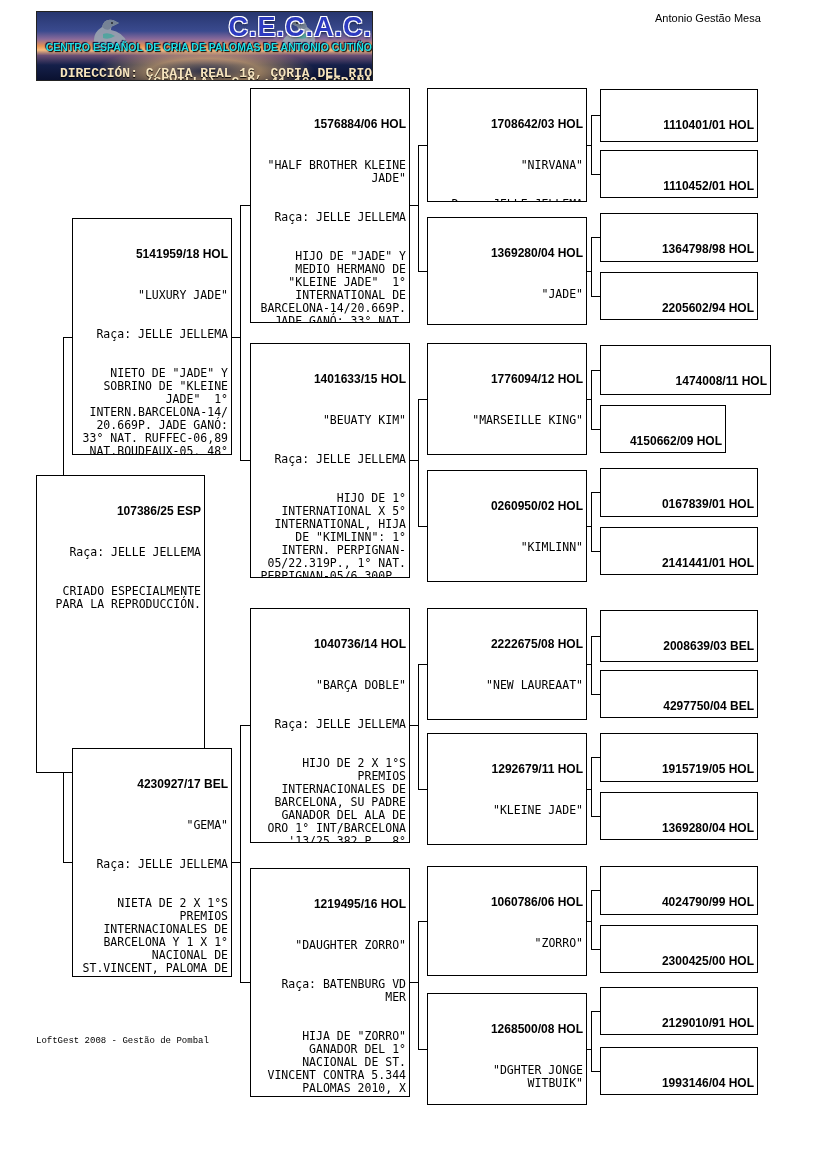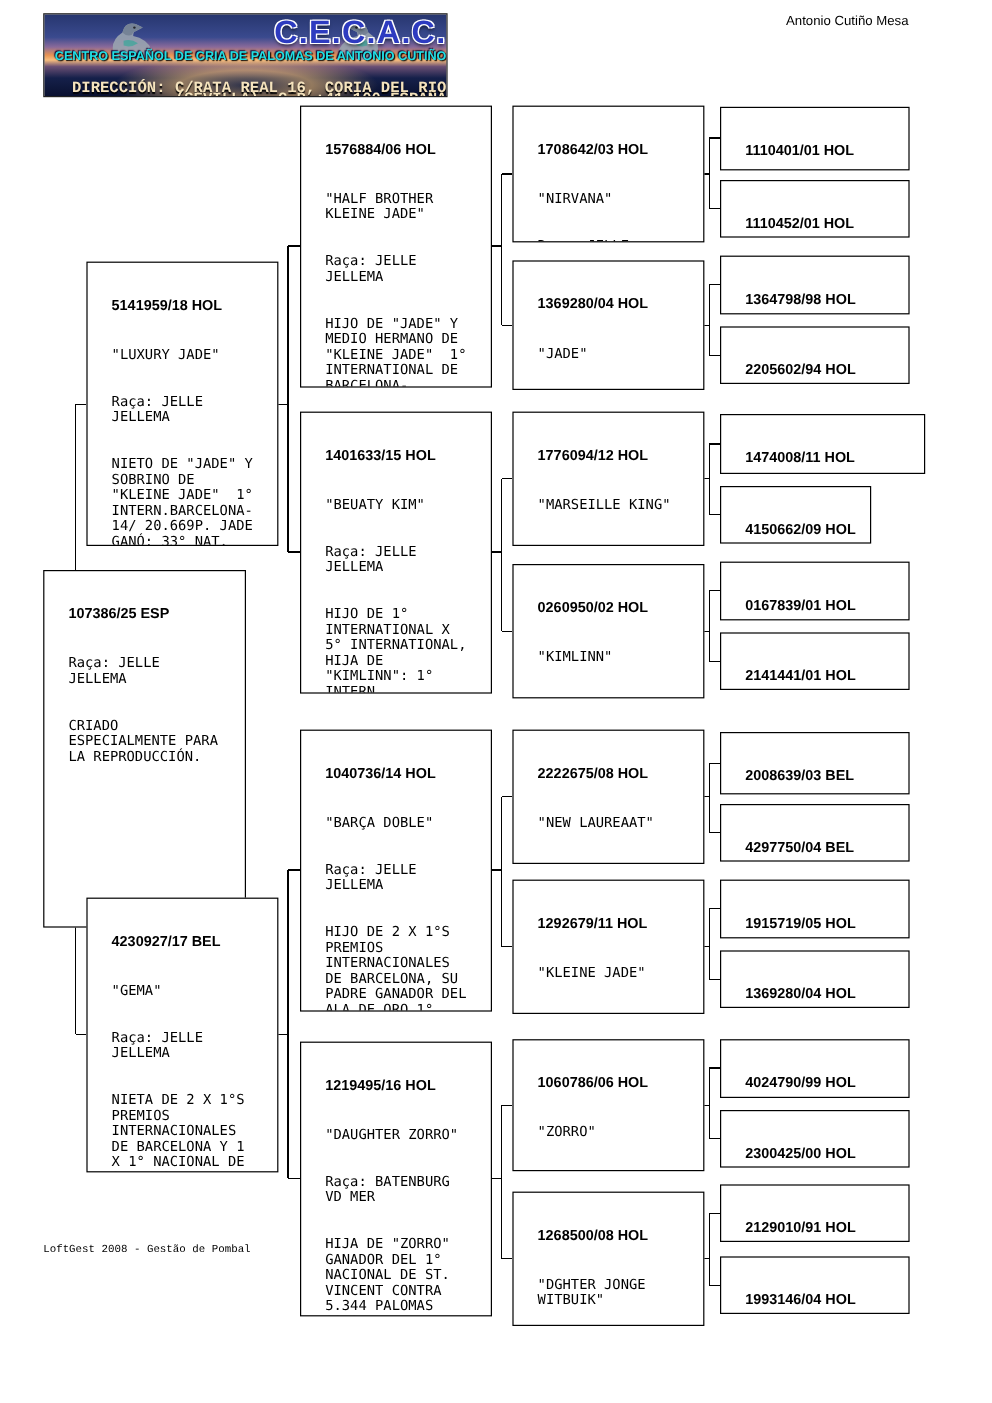"Antonio Cutiño Mesa" div { text: Cutiño -> Gestão }
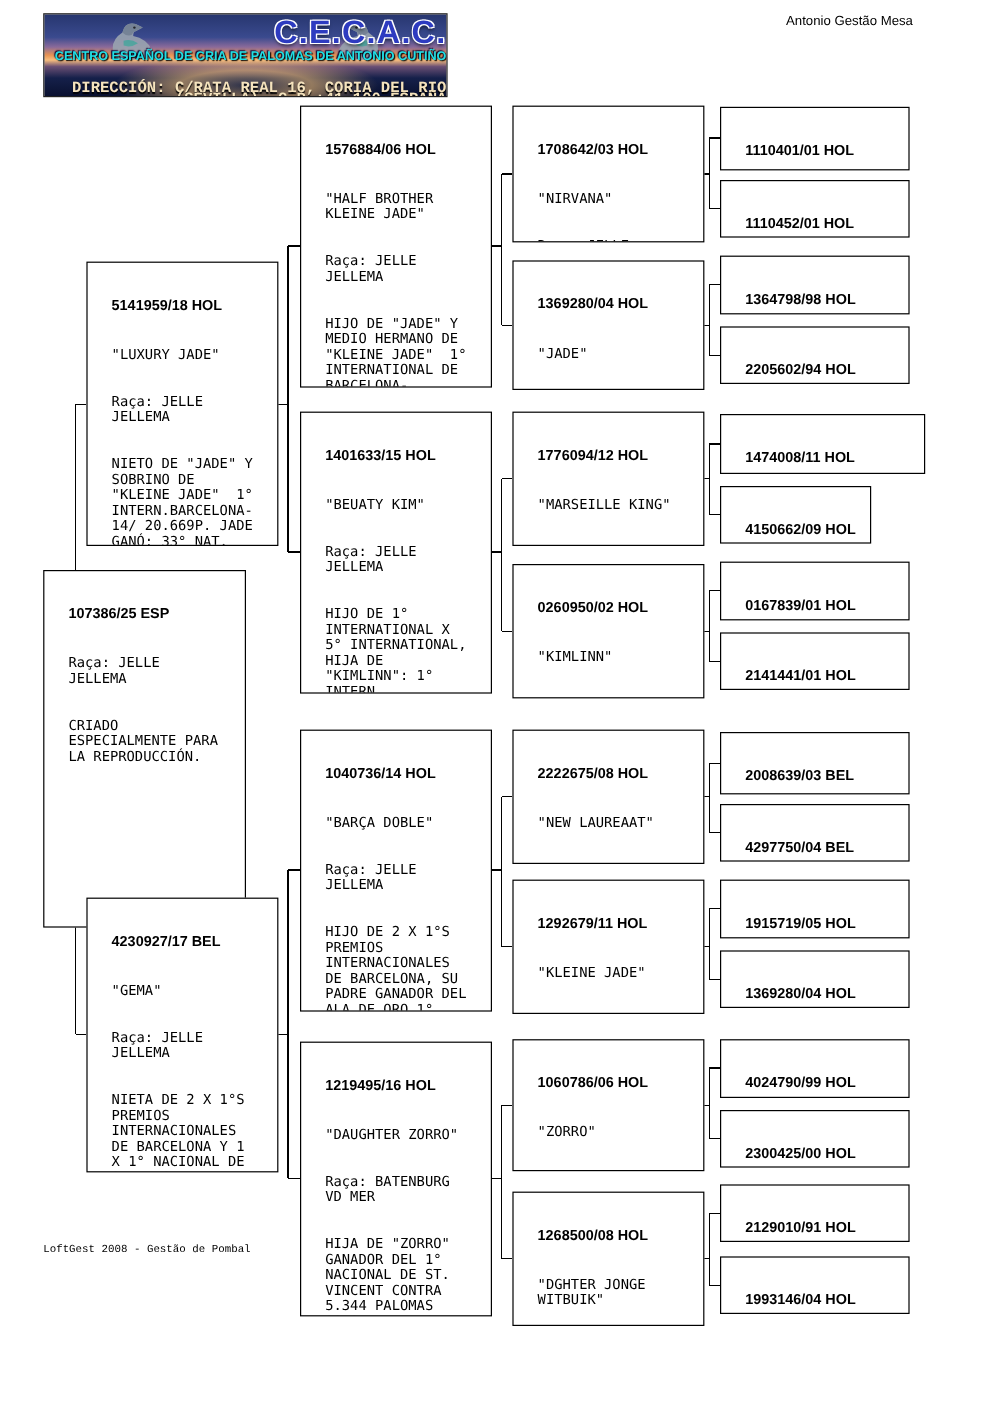"1576884/06 HOL" .pbox { padding: 2px 20px -> 2px 3px; text-align: none -> right }
